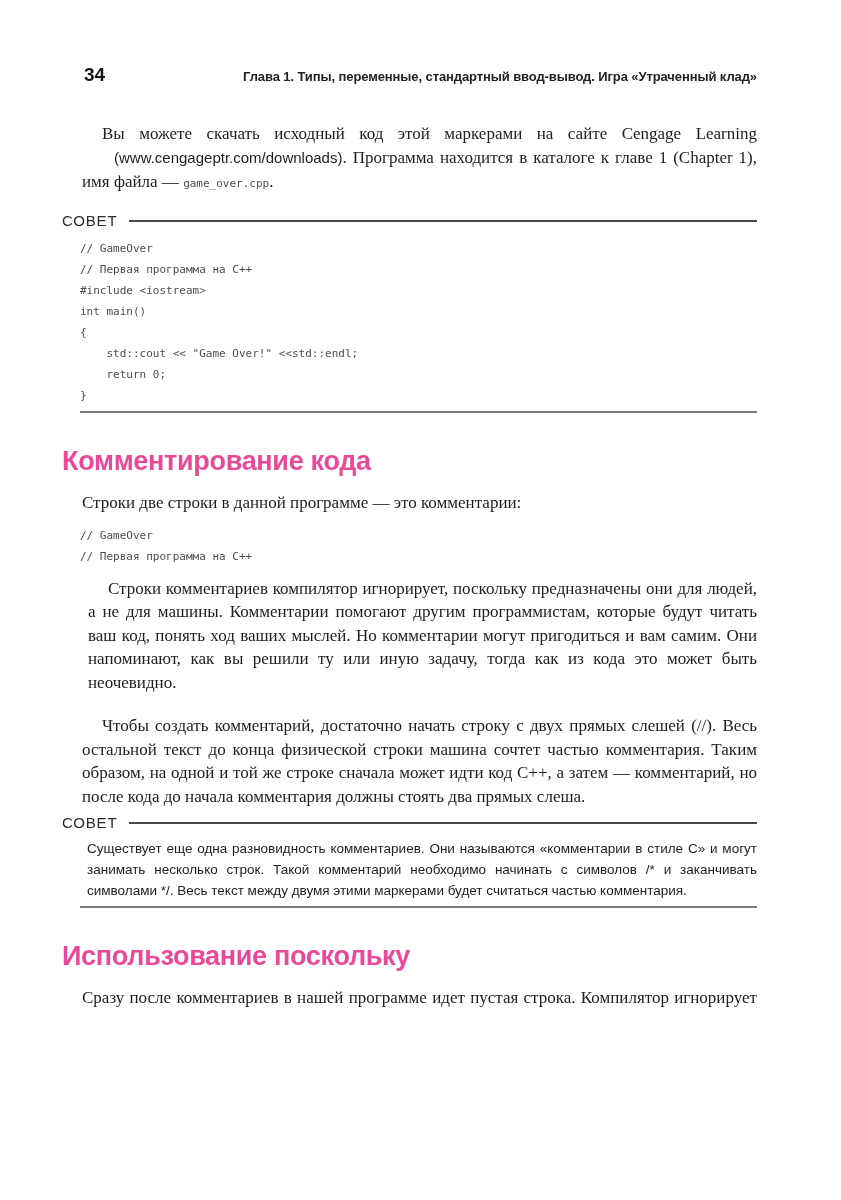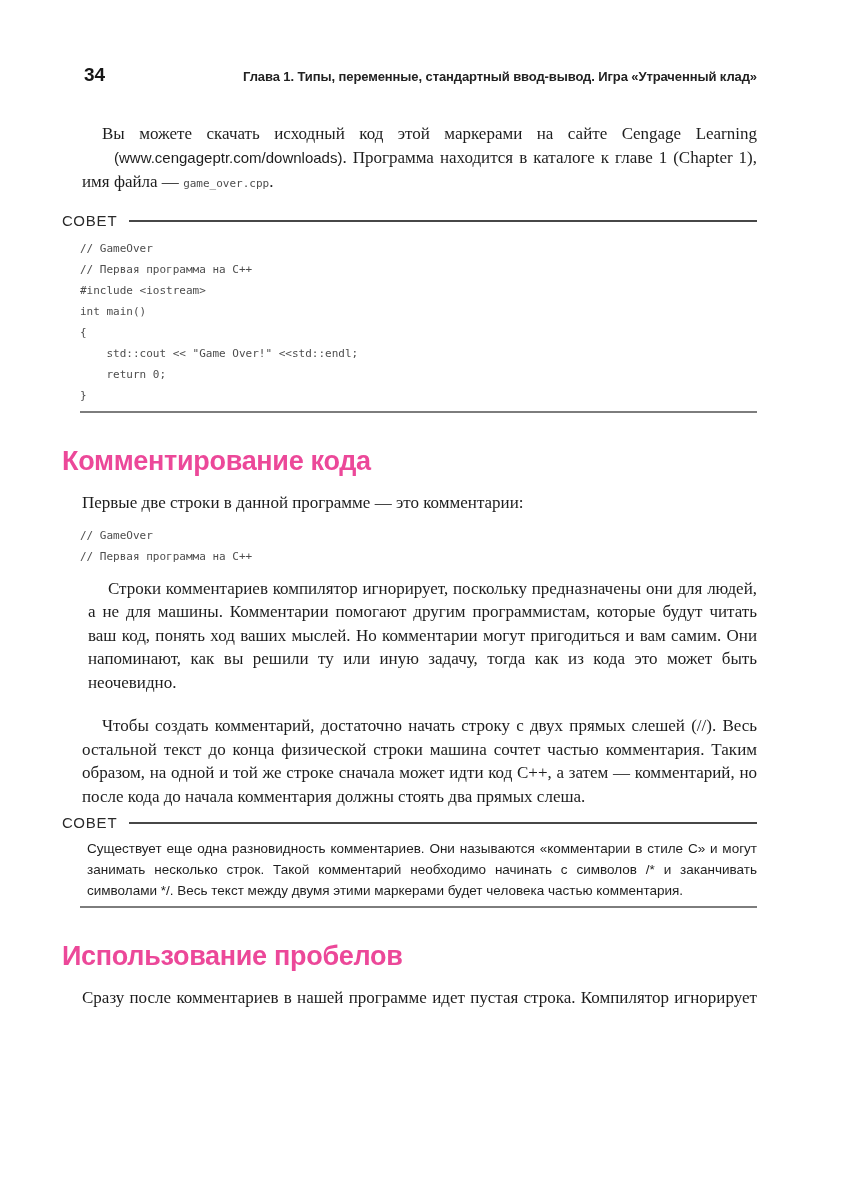"Первые две строки в данной" p.body { text: Первые -> Строки }
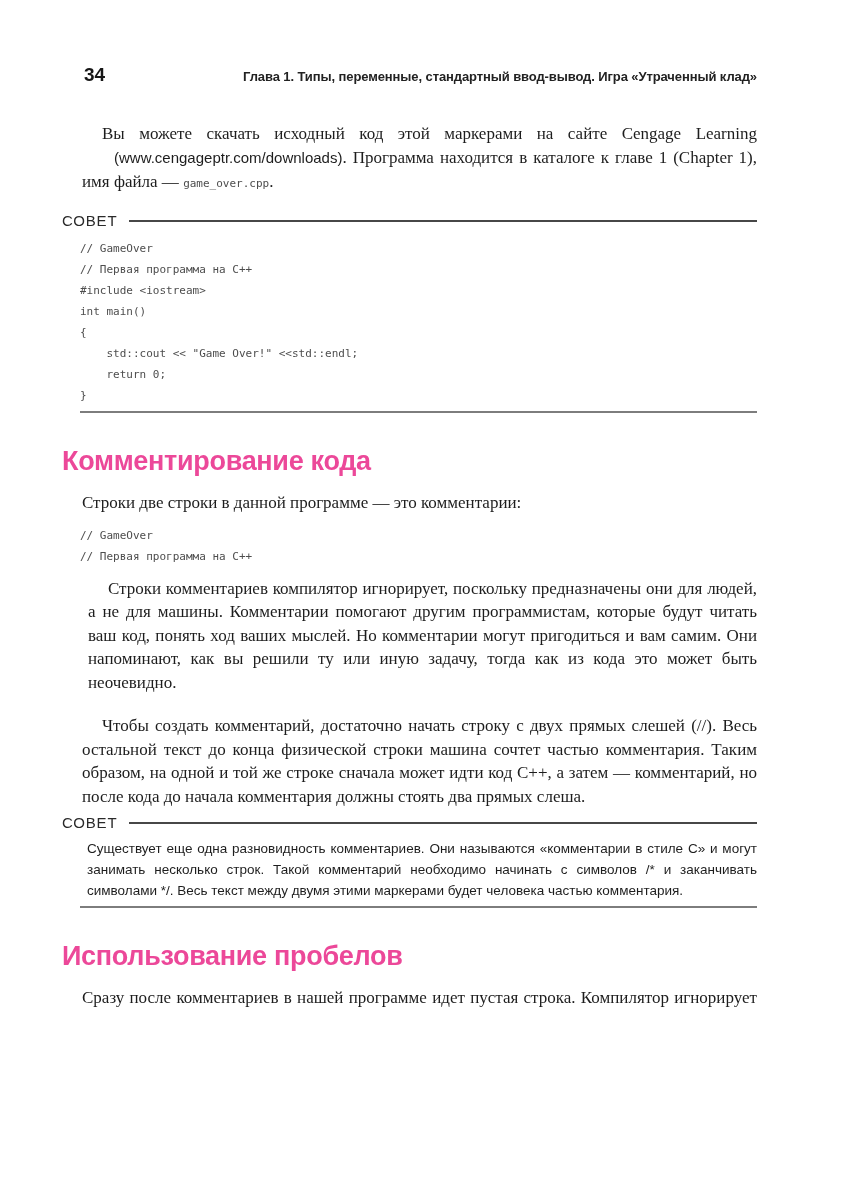"Существует еще одна разновидность" p.tip-text { text: человека -> считаться }
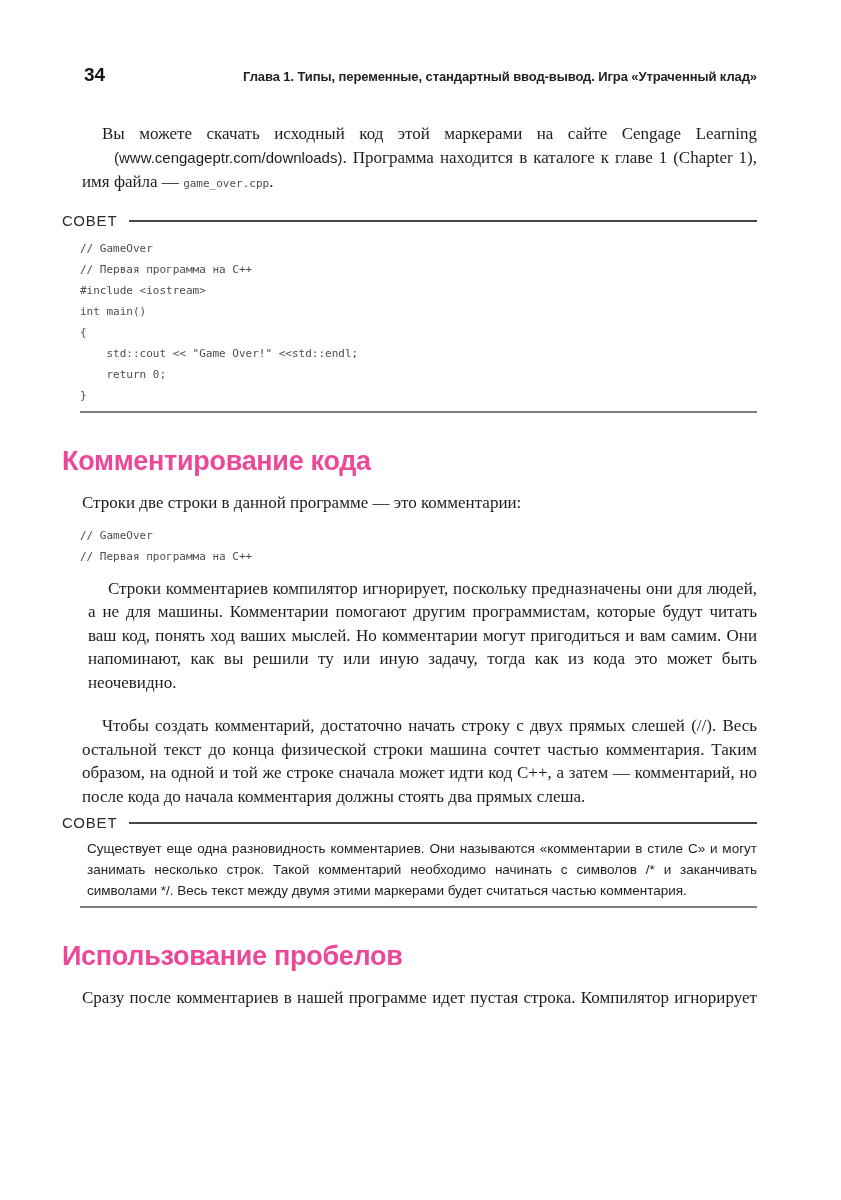"Использование пробелов" h1.section-heading { text: пробелов -> поскольку }
